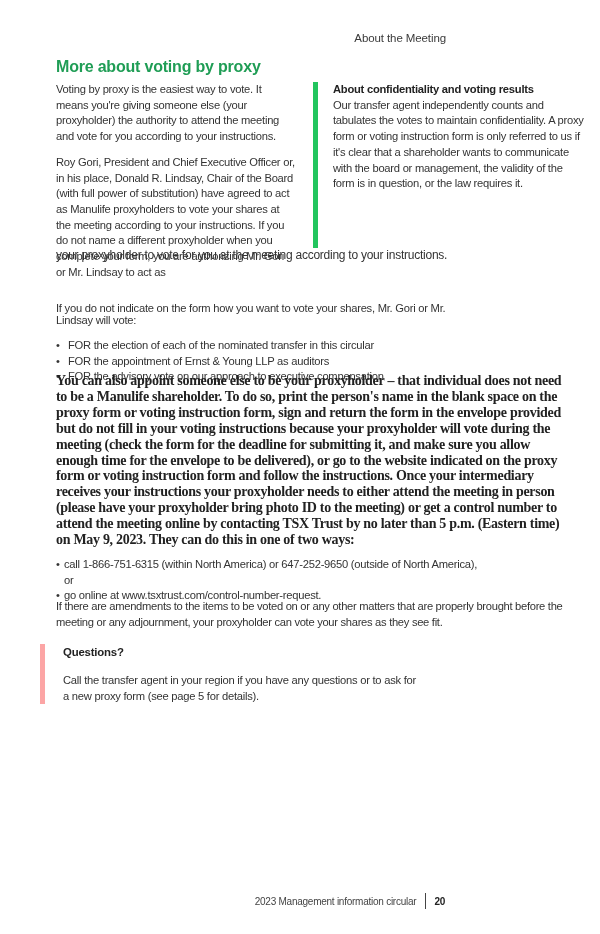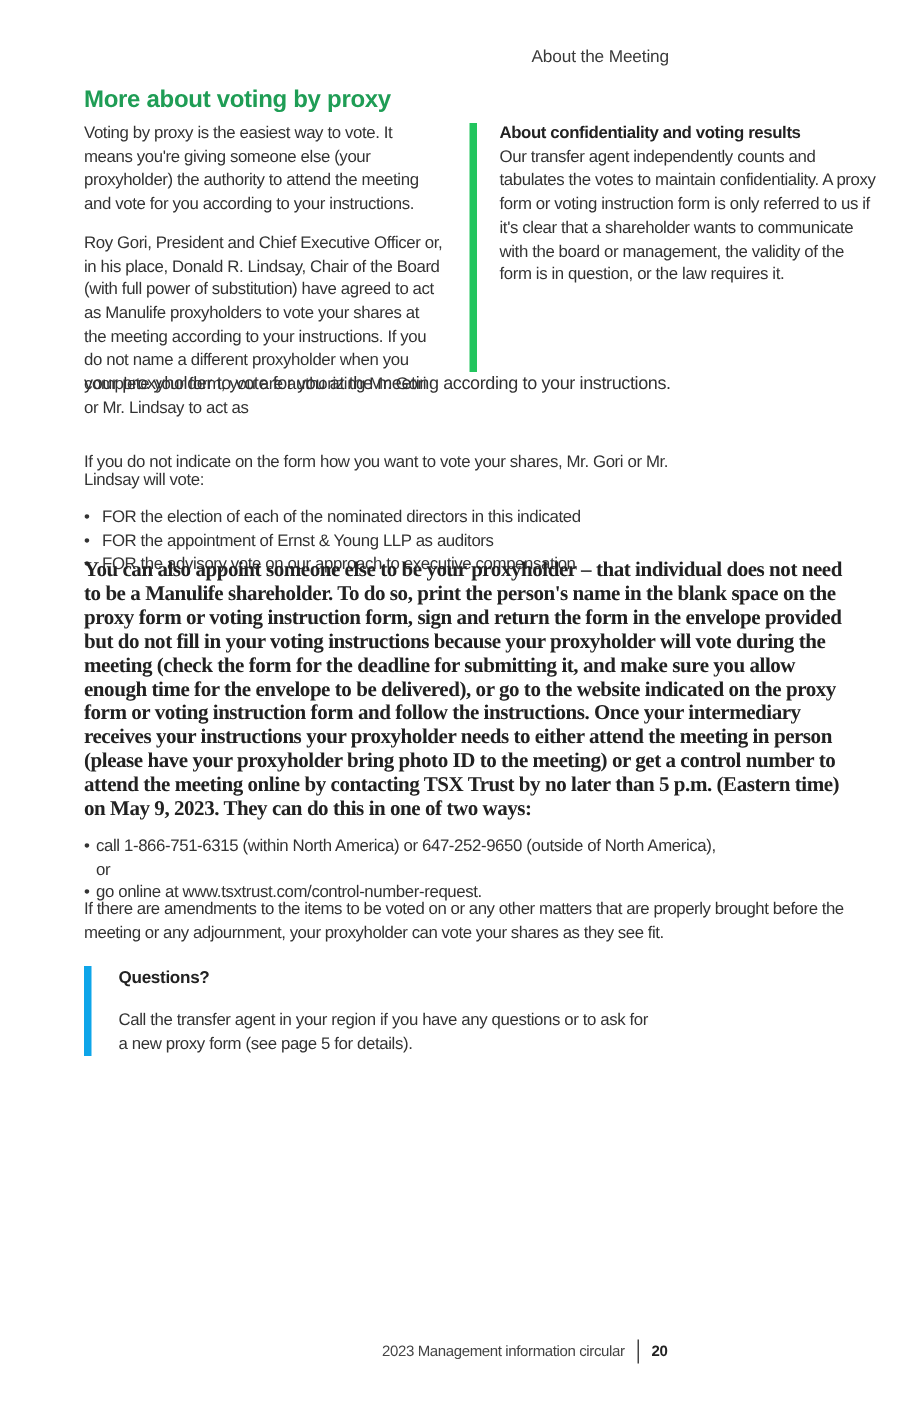"FOR the election of each" li { text: directors in this indicated -> transfer in this circular }
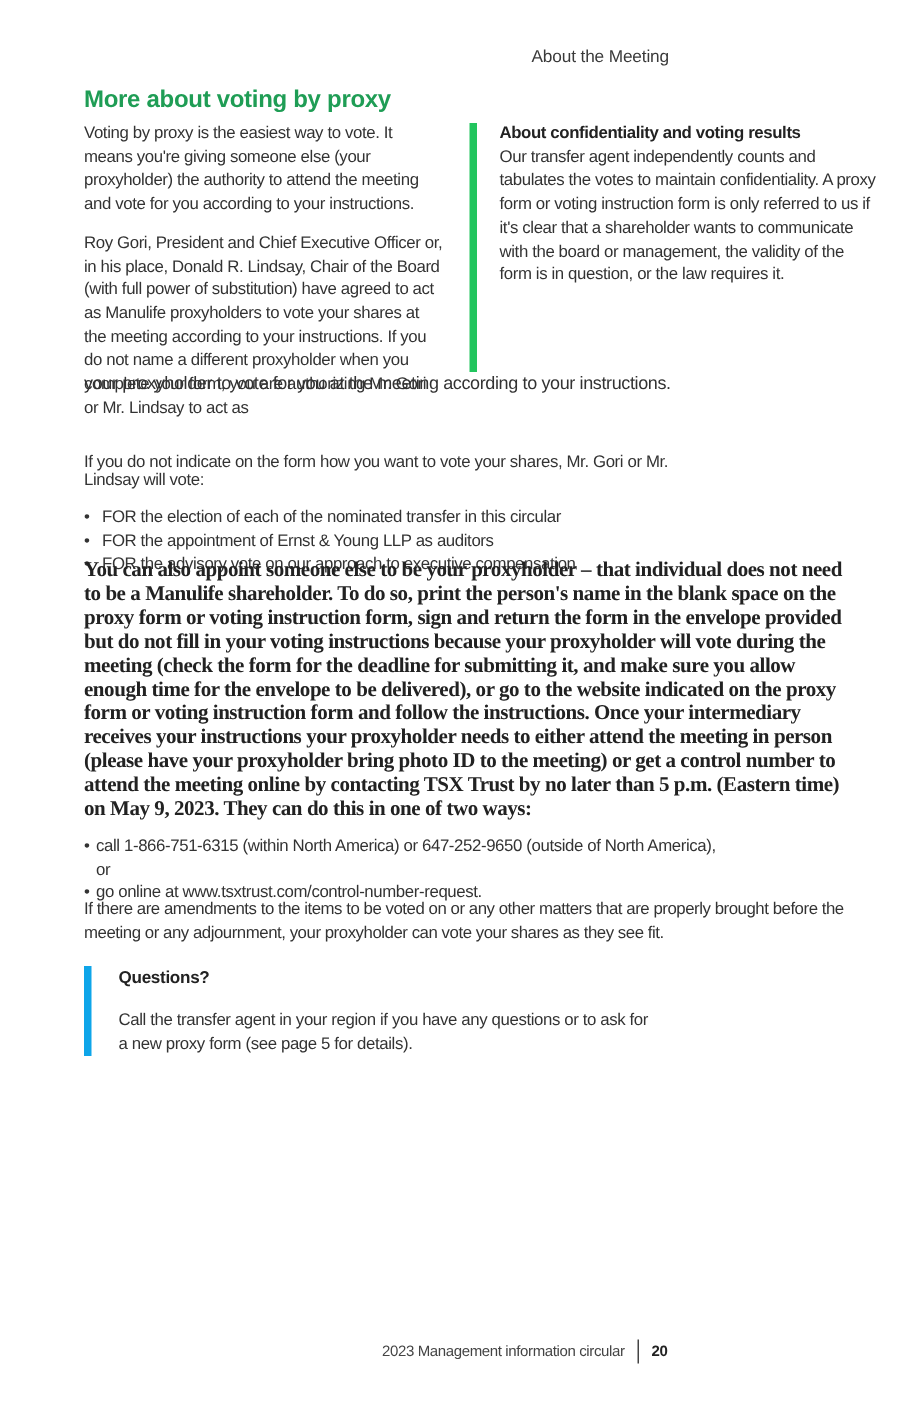"Questions?" .questions { border-left: 5px solid #0ea5e9 -> 5px solid #fca5a5; left: 56px -> 40px }
